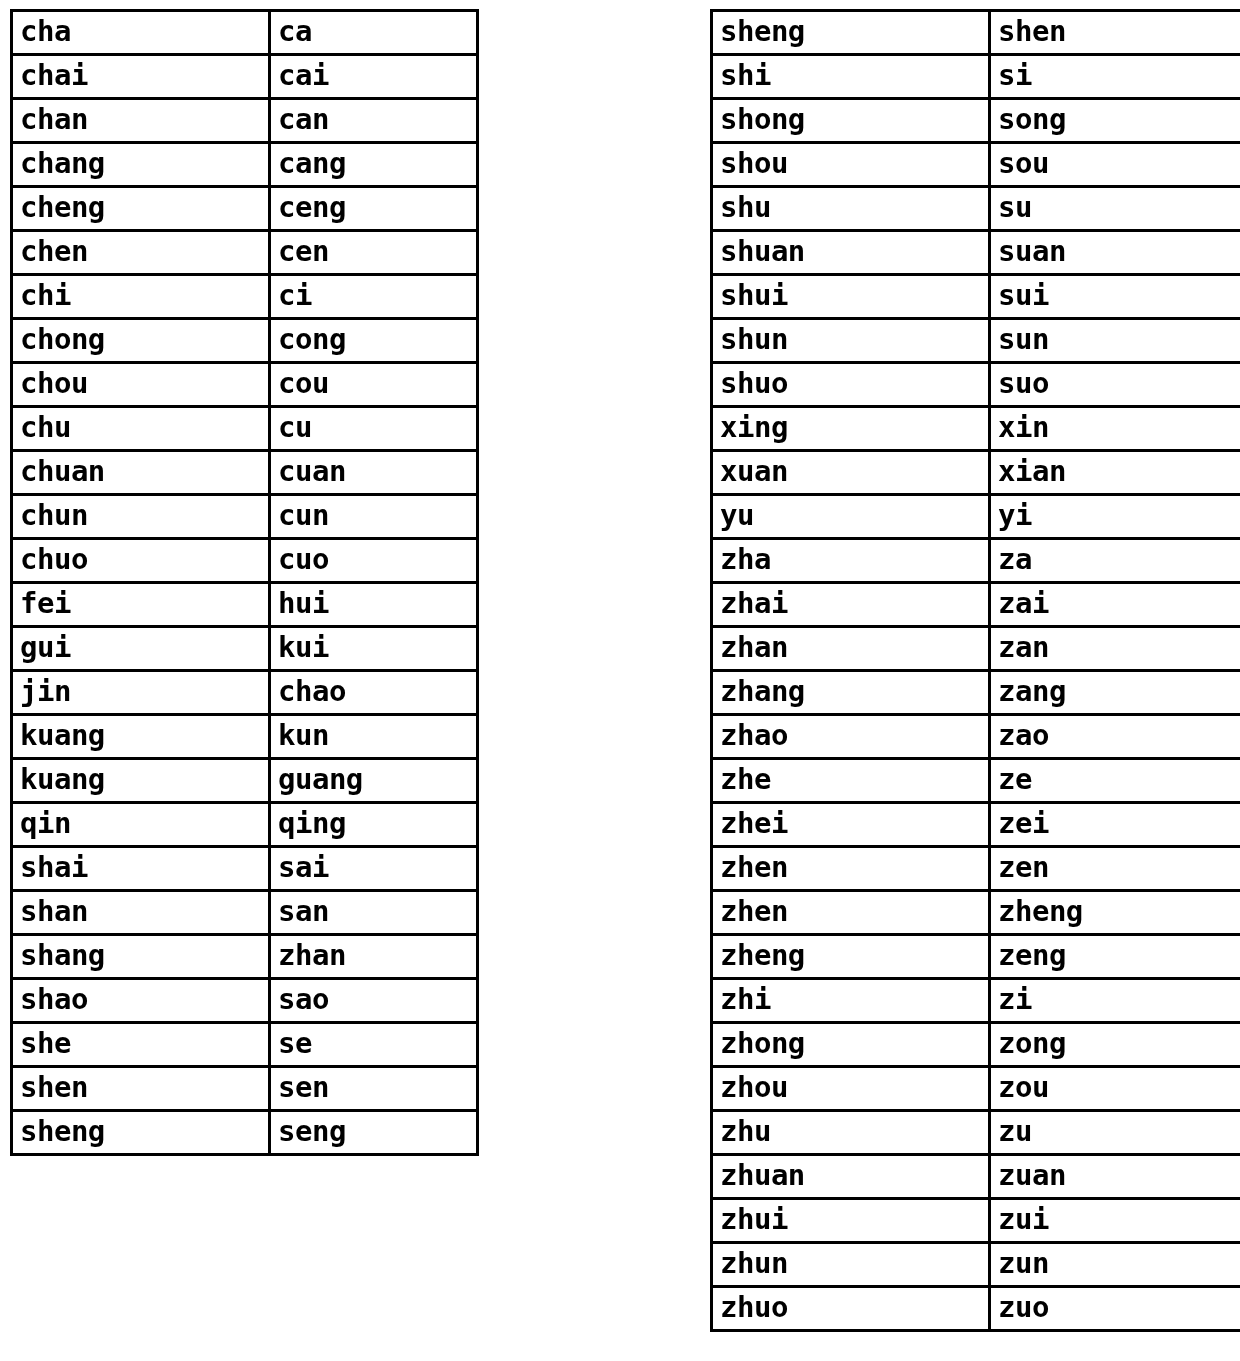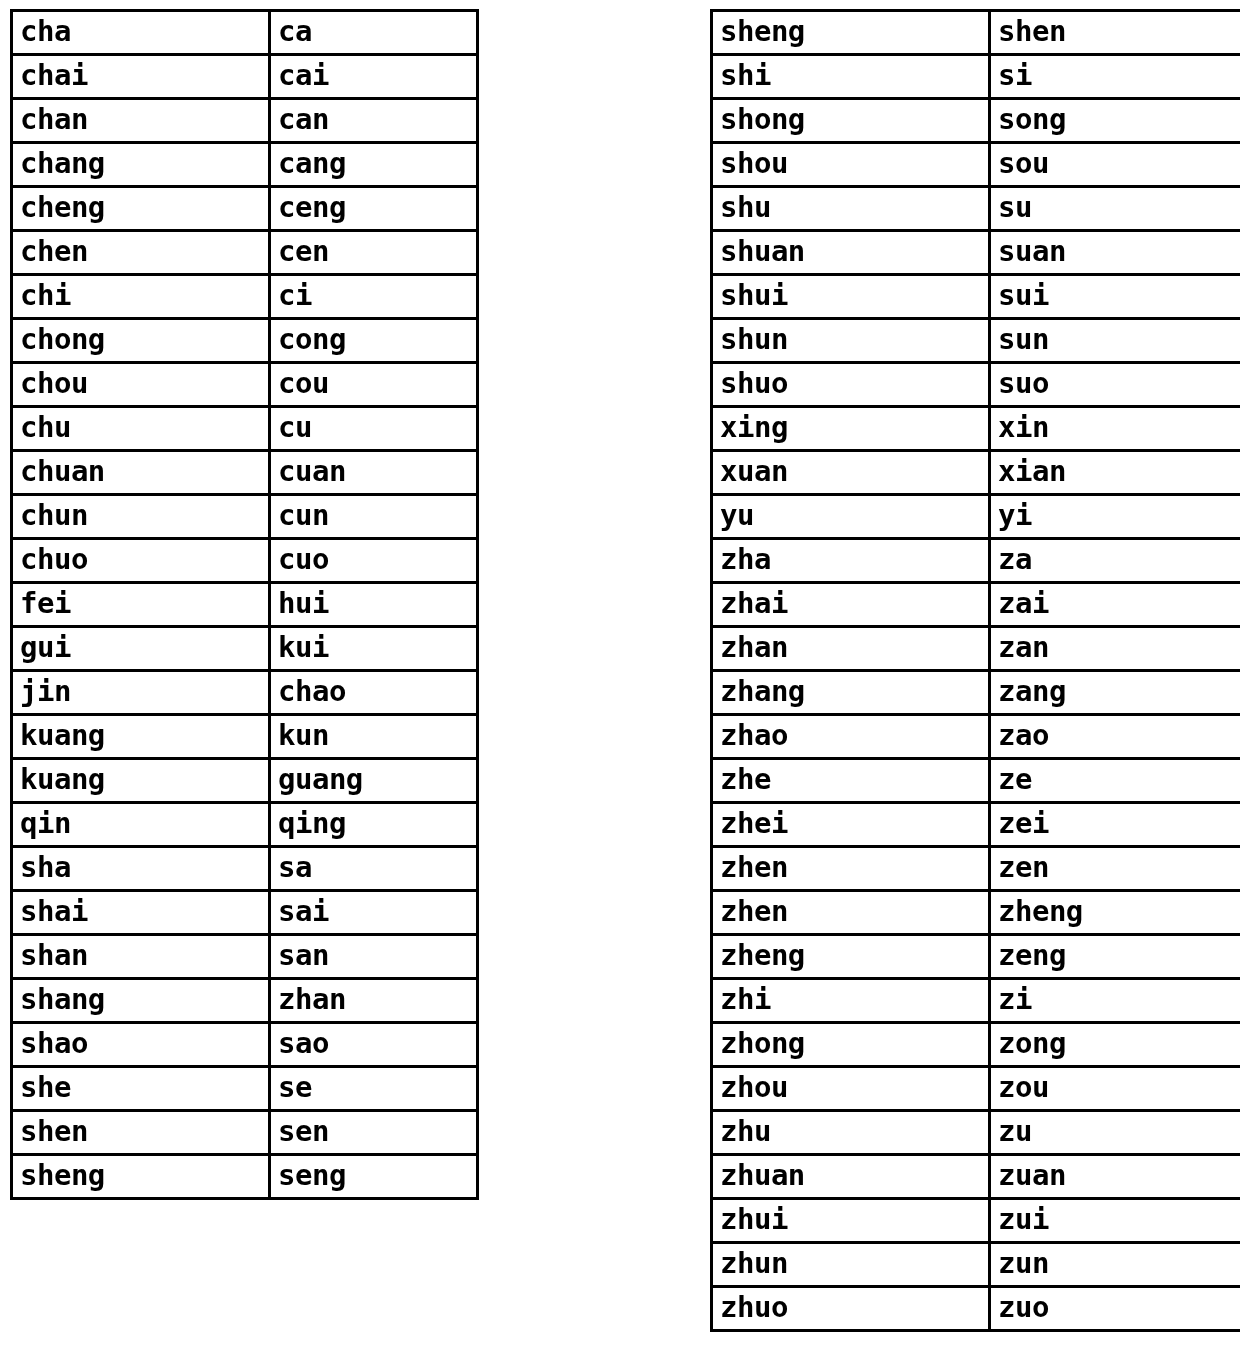"sha" tr { html: <tr> <td>sha</td> <td>sa</td> </tr> -> none }
